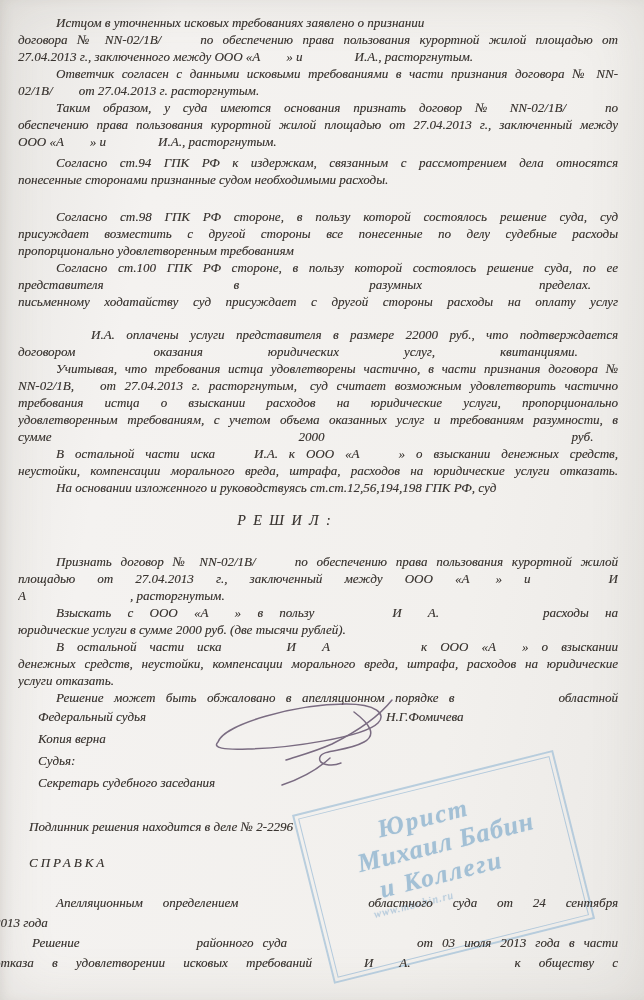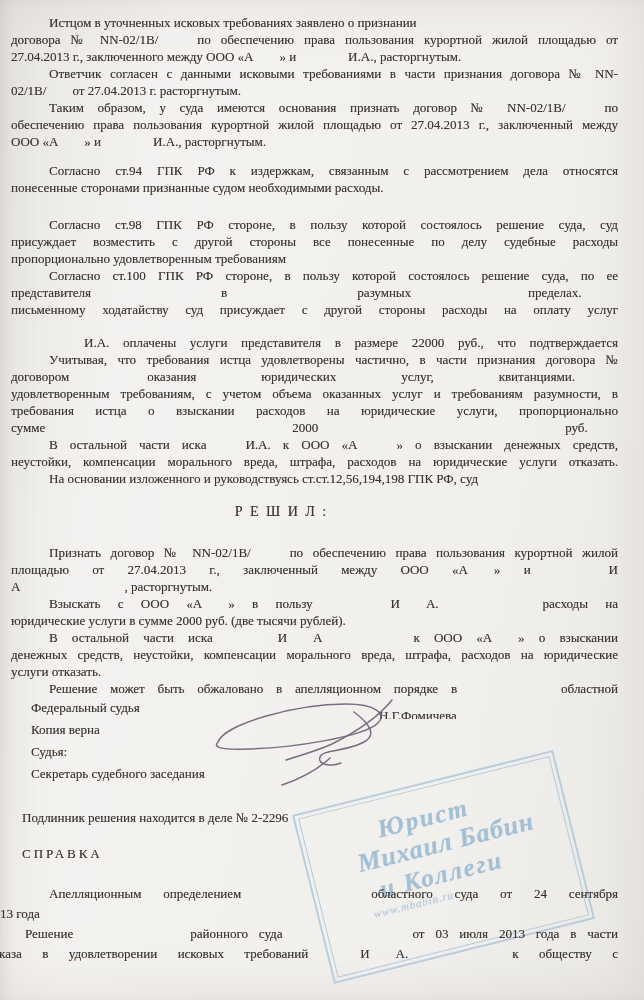"Истцом в уточненных исковых требованиях" .doc { font-style: none -> italic; padding: 14px 26px 0 11px -> 14px 26px 0 18px }
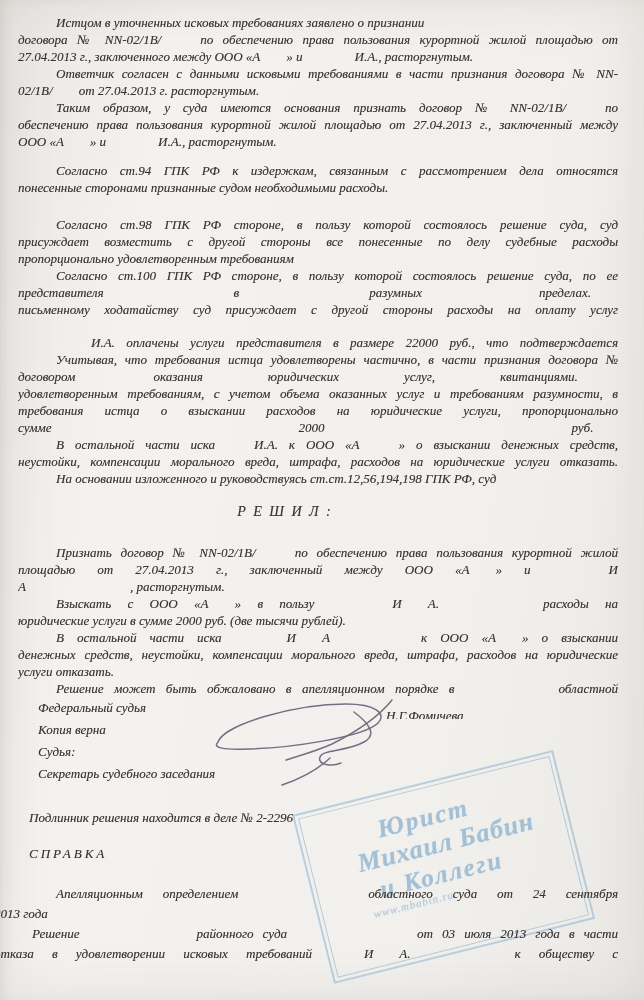"Согласно ст.94 ГПК РФ к" div.l { margin-top: 12px -> 4px }
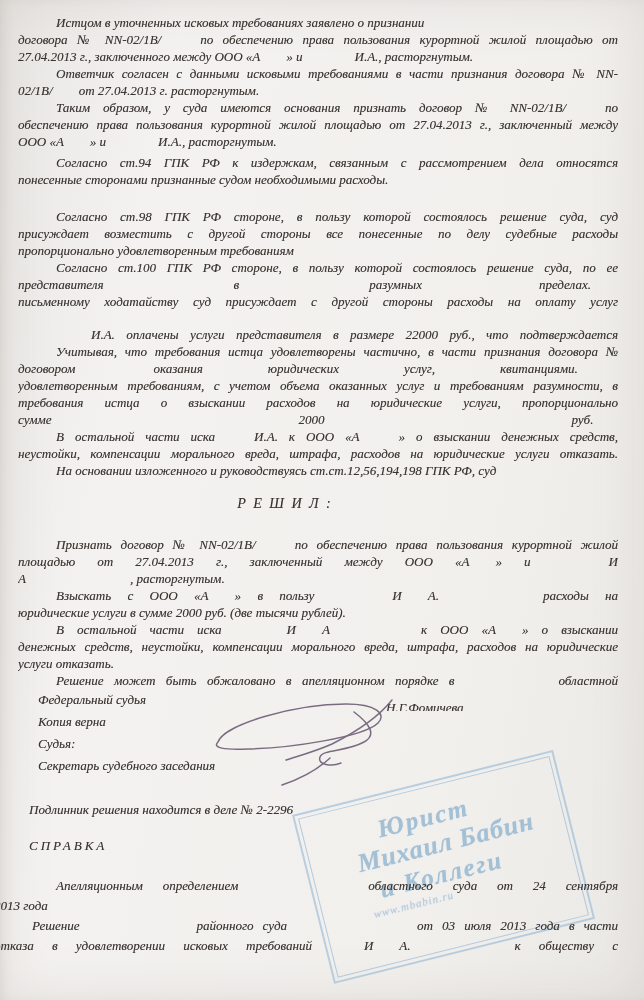"Учитывая, что требования истца" div.l { order: before "договором оказания юридических услуг," -> after "договором оказания юридических услуг," }
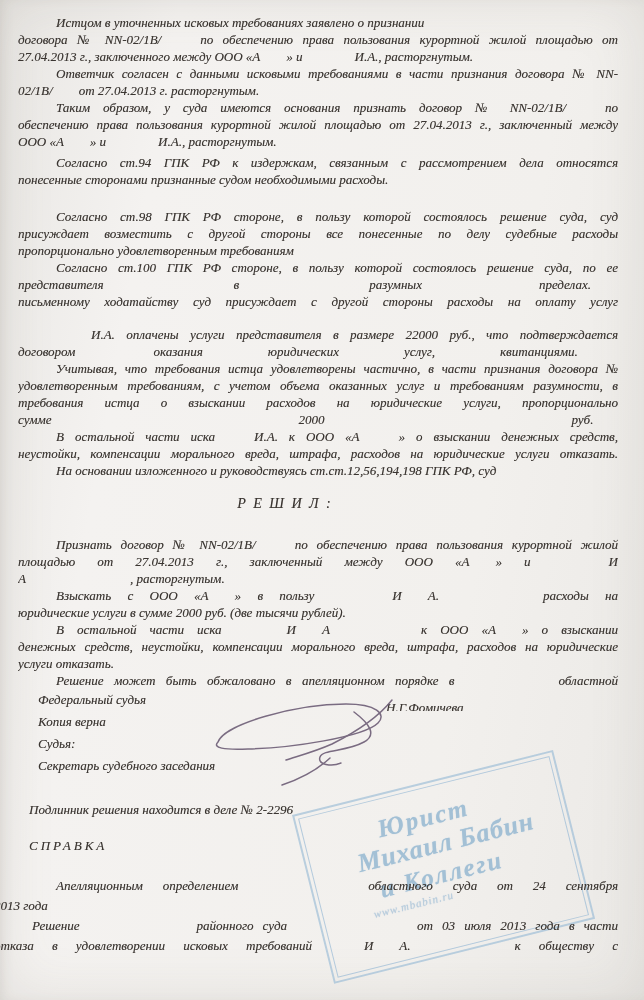"NN-02/1В, от 27.04.2013 г. расторгнутым," div.l { html: none -> <div>NN-02/1В, от 27.04.2013 г. расторгнутым, суд считает возможным удовлетворить частично</div> }
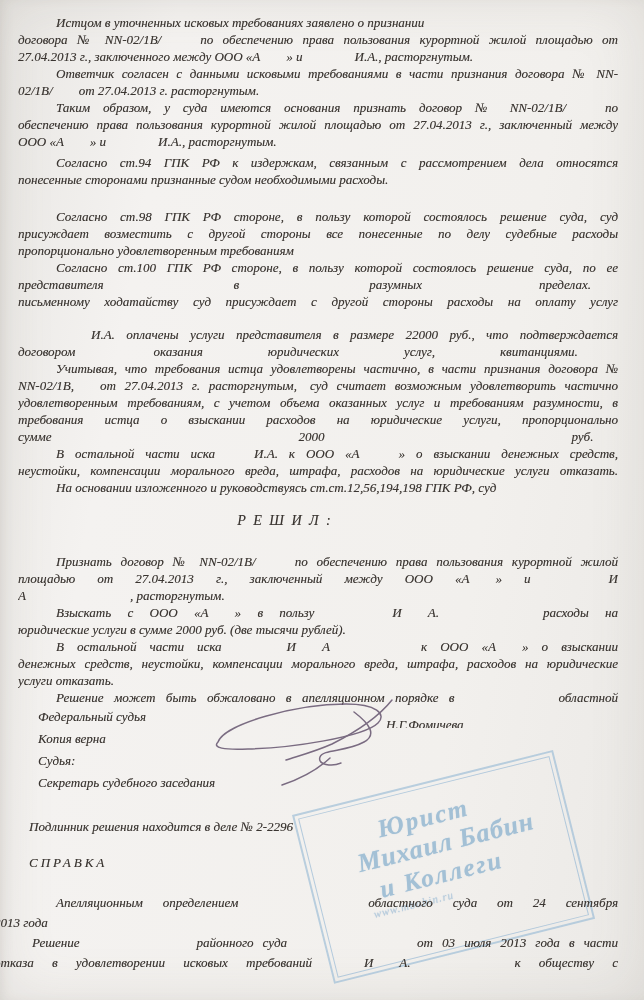"удовлетворенным требованиям, с учетом" div.l { order: before "требования истца о взыскании расходов" -> after "требования истца о взыскании расходов" }
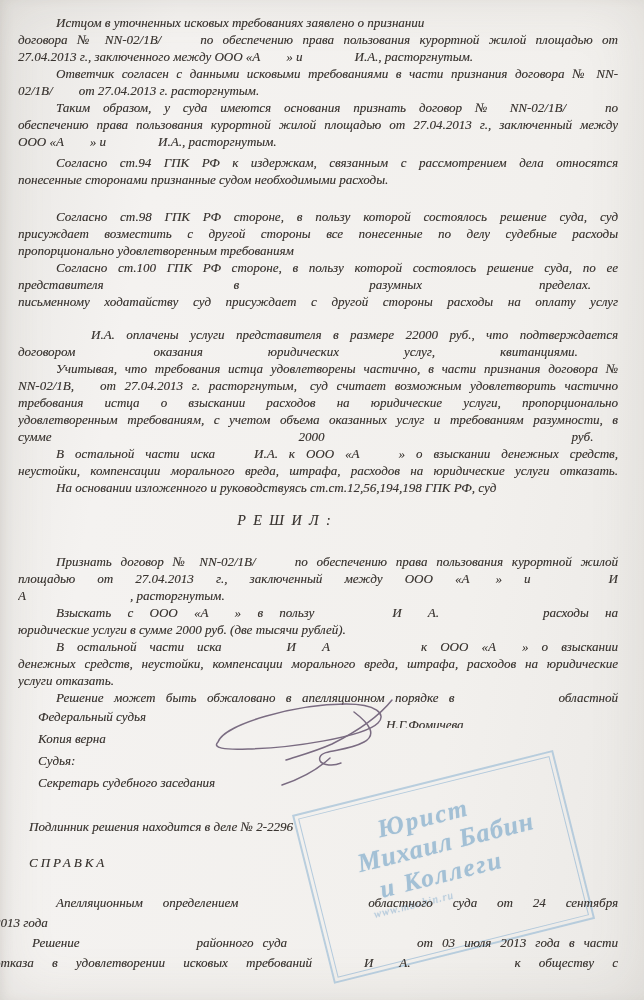"Н.Г.Фомичева" .sig-name { top: 8px -> 0 }
